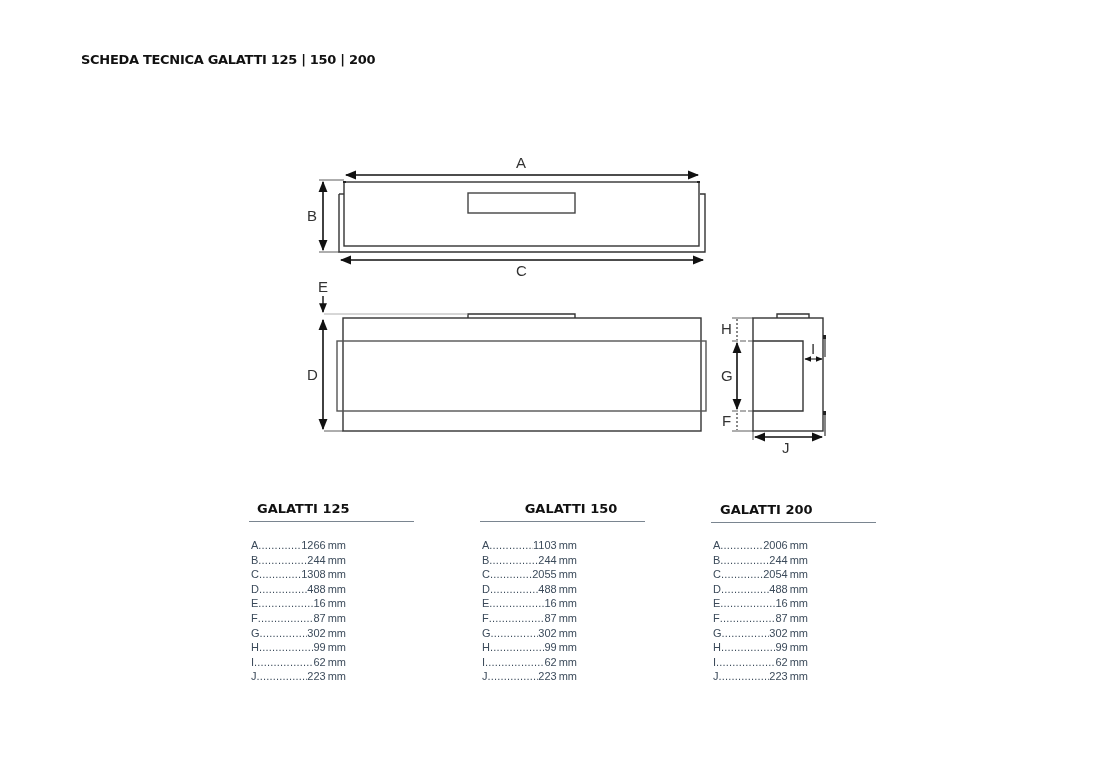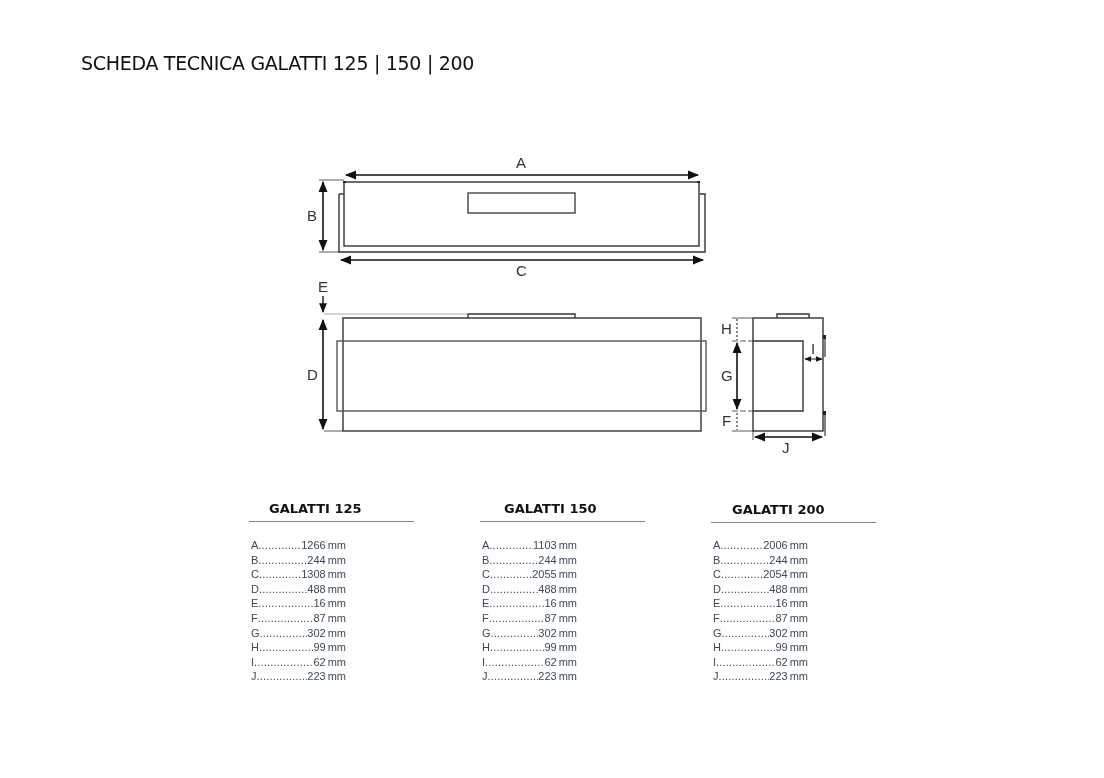"SCHEDA TECNICA GALATTI 125 |" .page-title { font-size: 19px -> 13px; font-weight: normal -> bold }
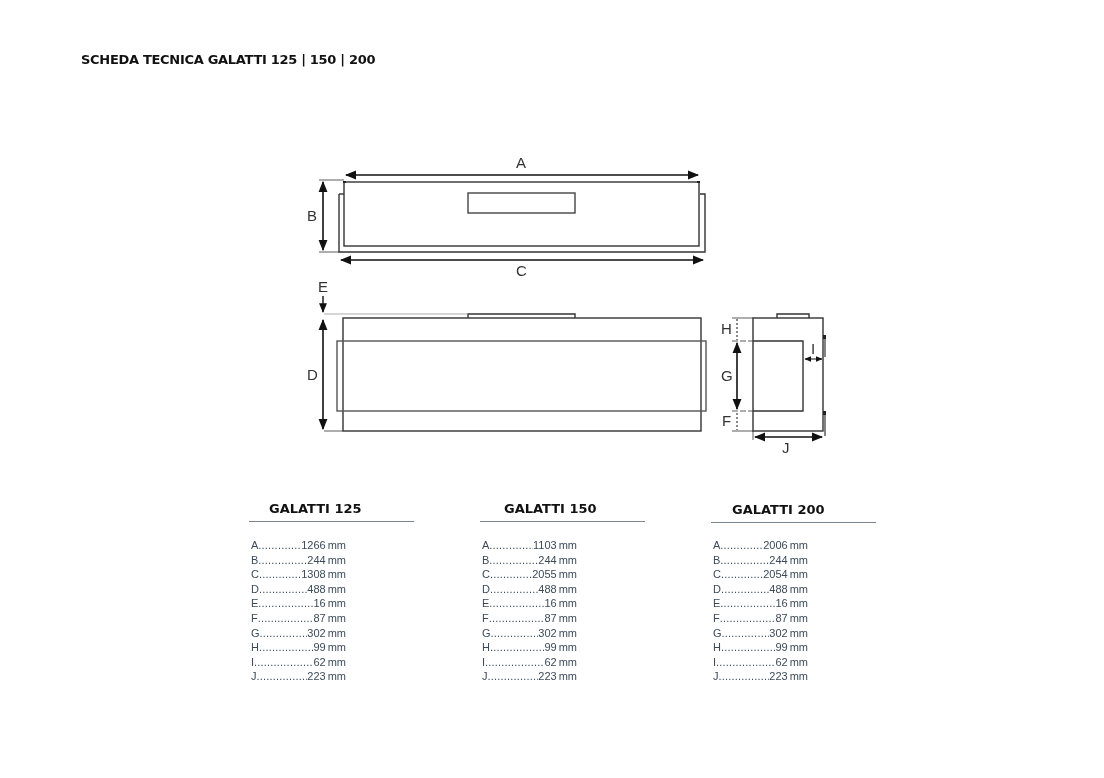"GALATTI 125" .spec-title { margin-left: 12px -> none }
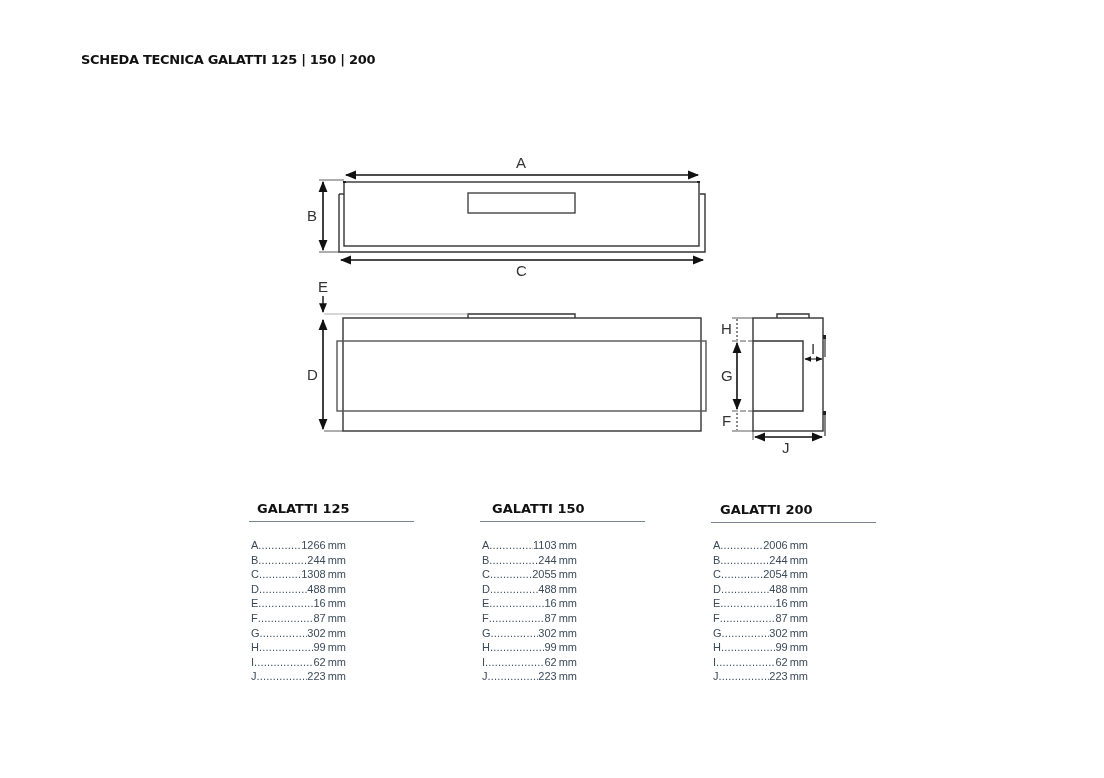"GALATTI 150" div.spec-title { text-align: none -> center }
